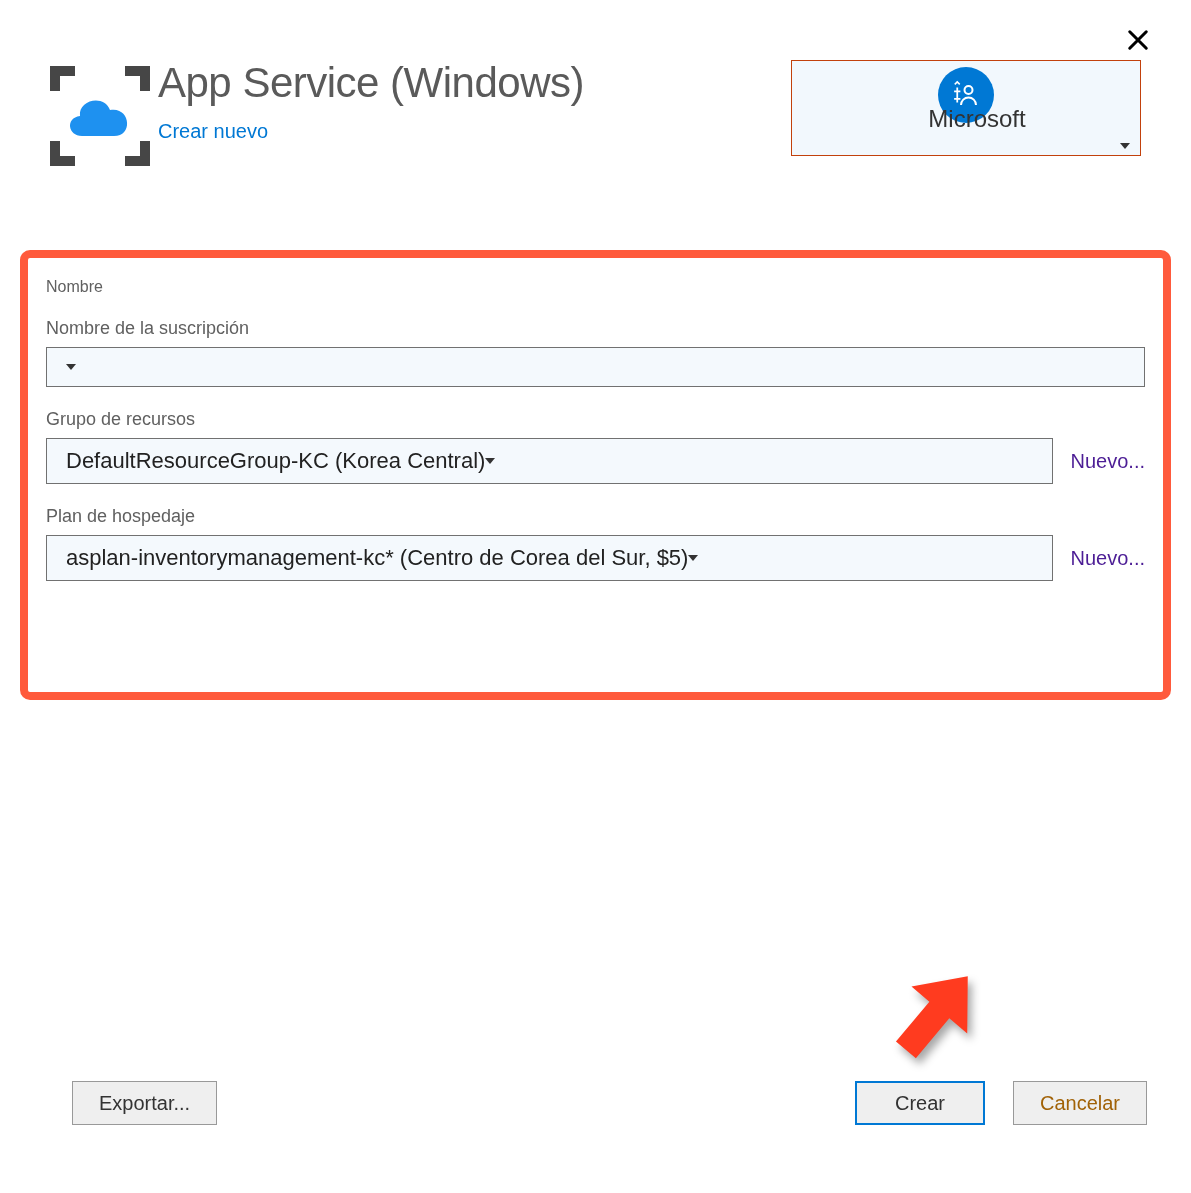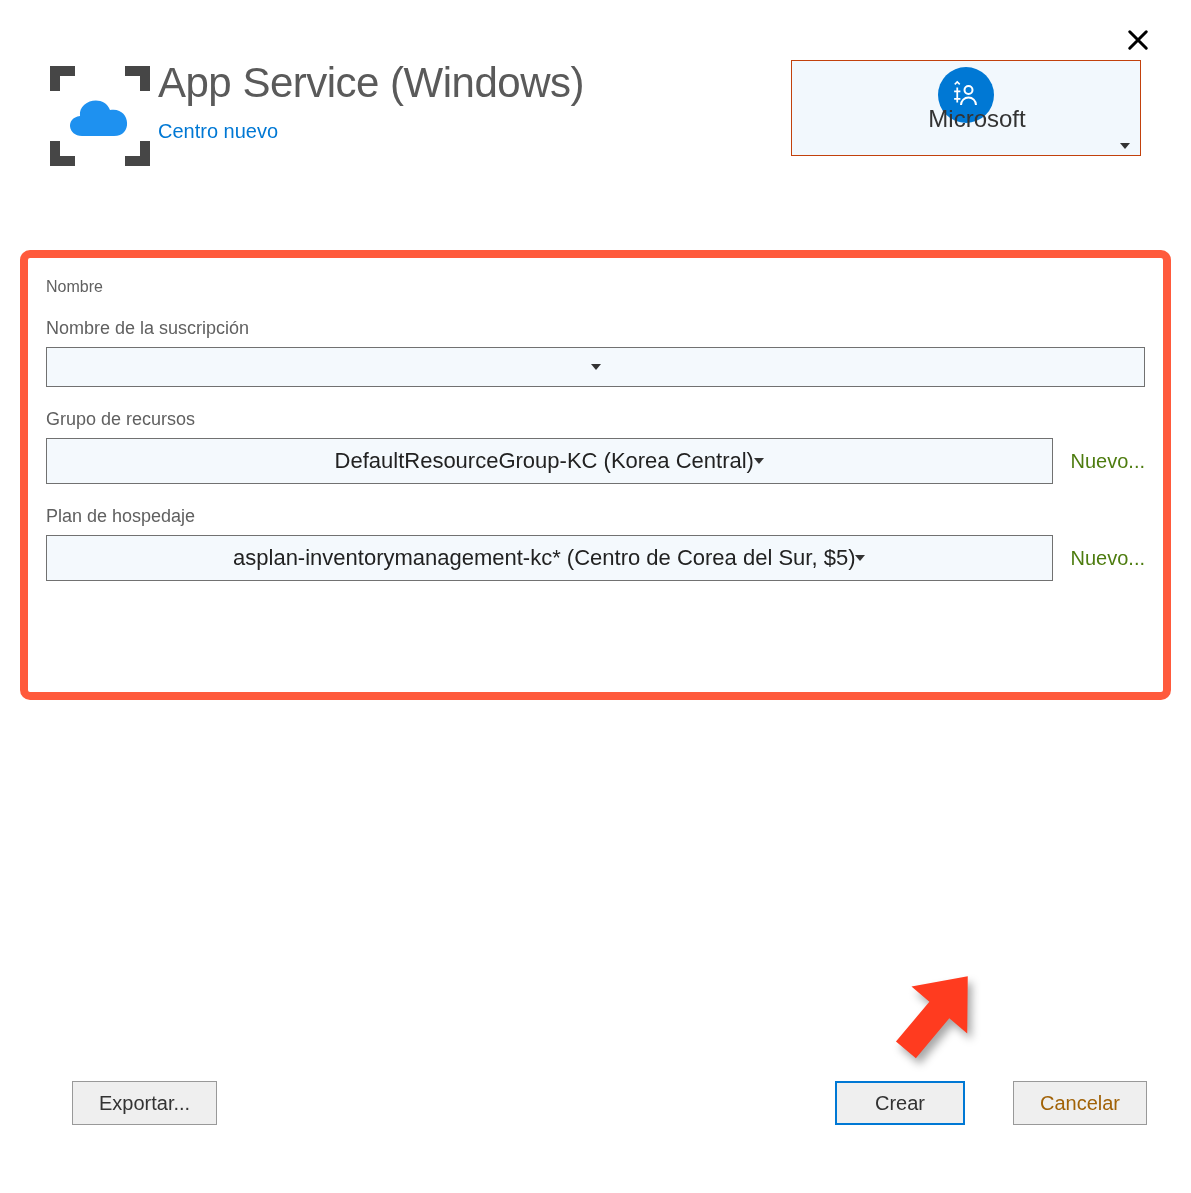"Centro nuevo" div.subtitle { text: Centro -> Crear }
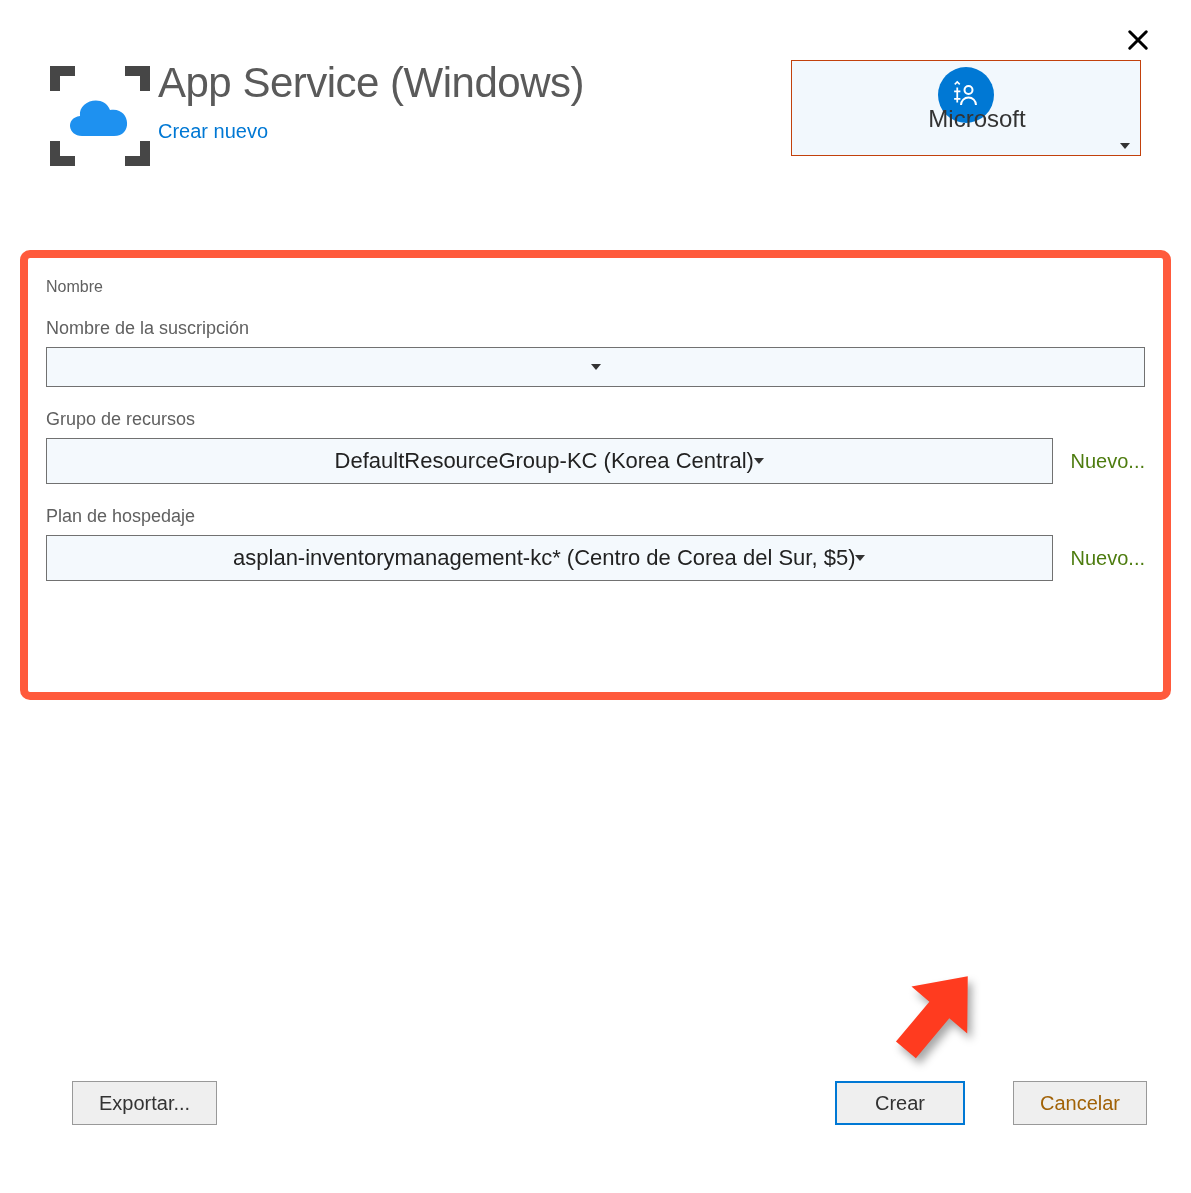"DefaultResourceGroup-KC (Korea Central)" .select-box { justify-content: center -> flex-start; padding: 0 0 -> 0 19px }
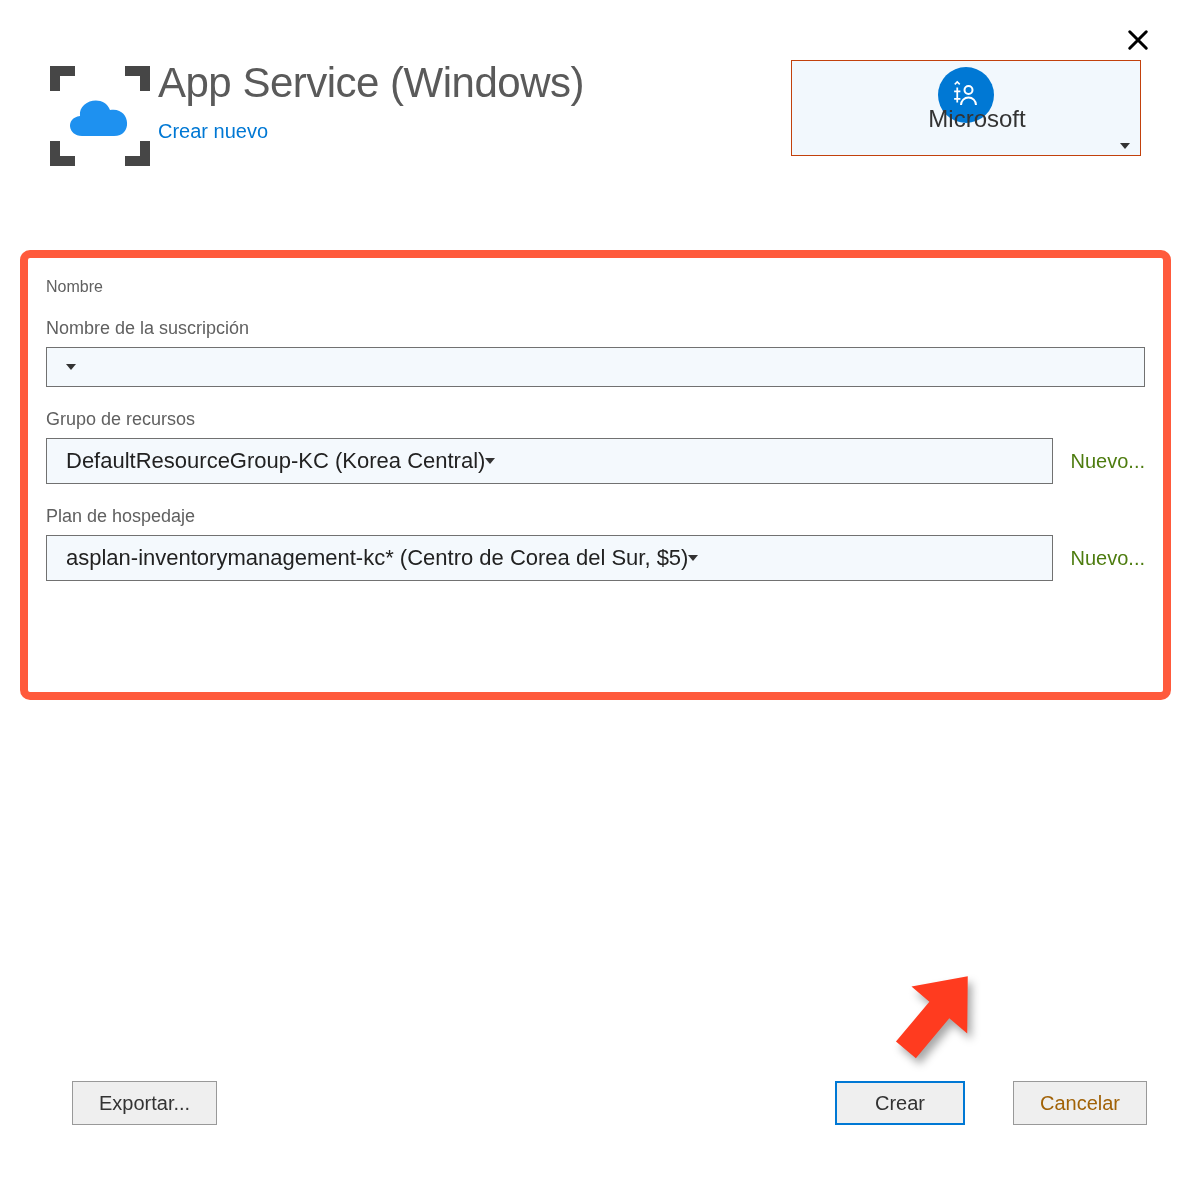"Nuevo..." .new-link { color: #4d7c0f -> #4c1d95 }
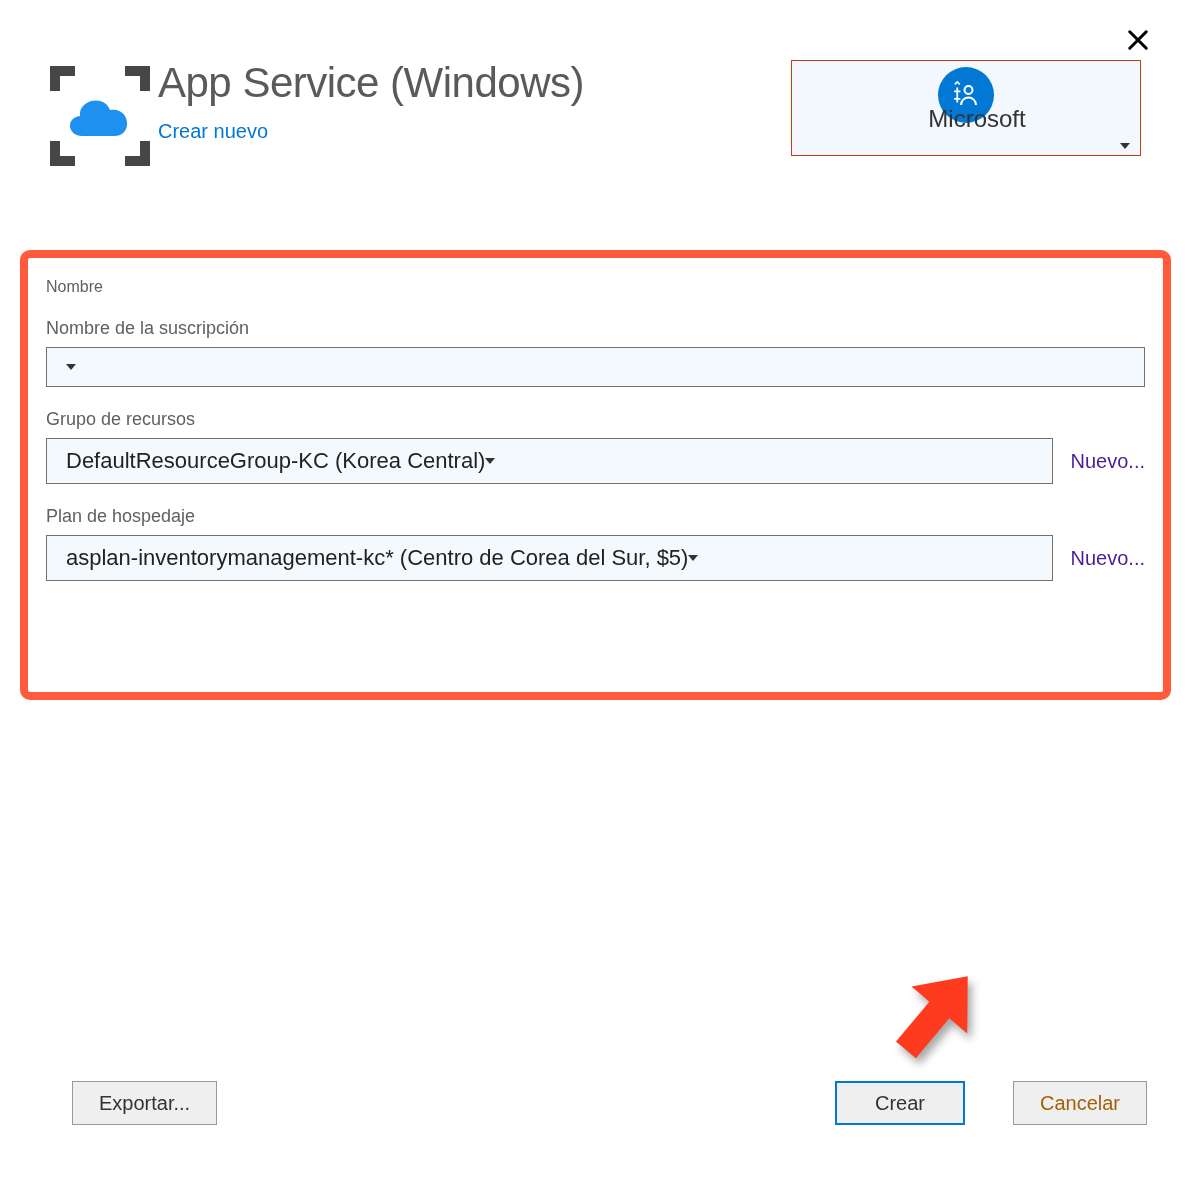"Crear" .right-btns { gap: 20px -> none }
